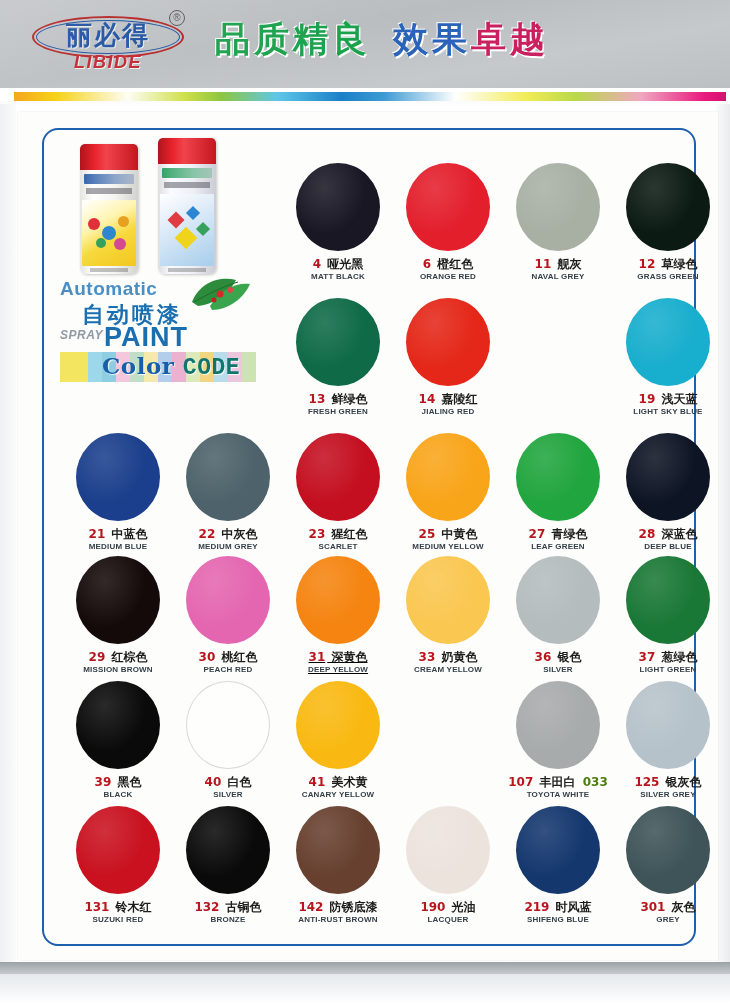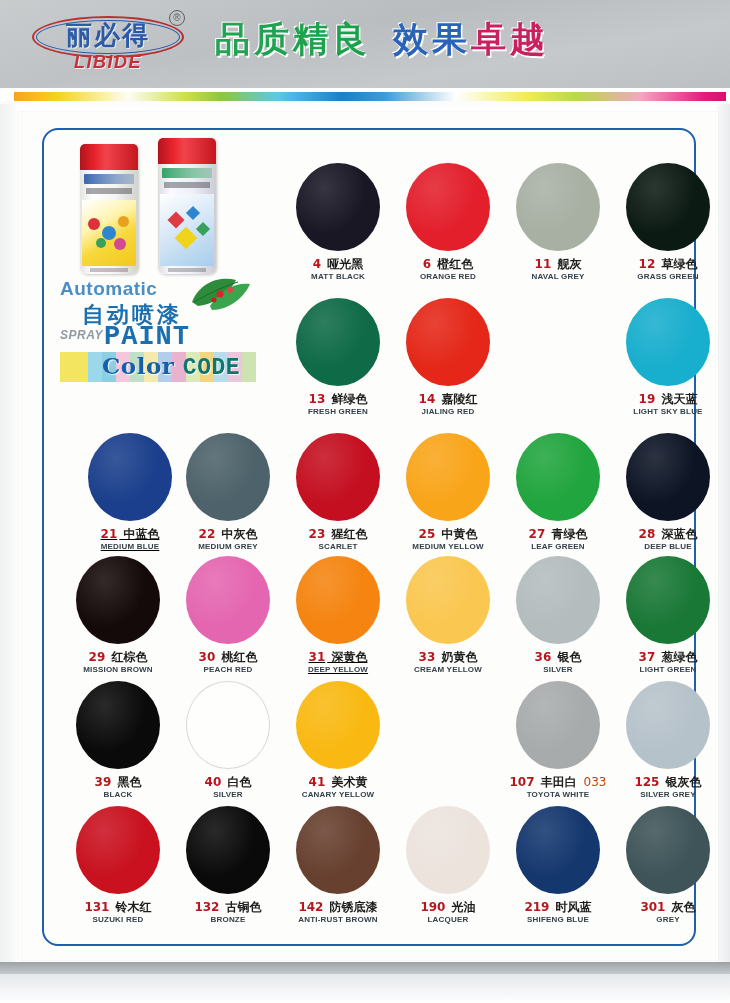"PAINT" #pw-paint { font-family: Liberation Mono, monospace -> Liberation Sans, sans-serif }
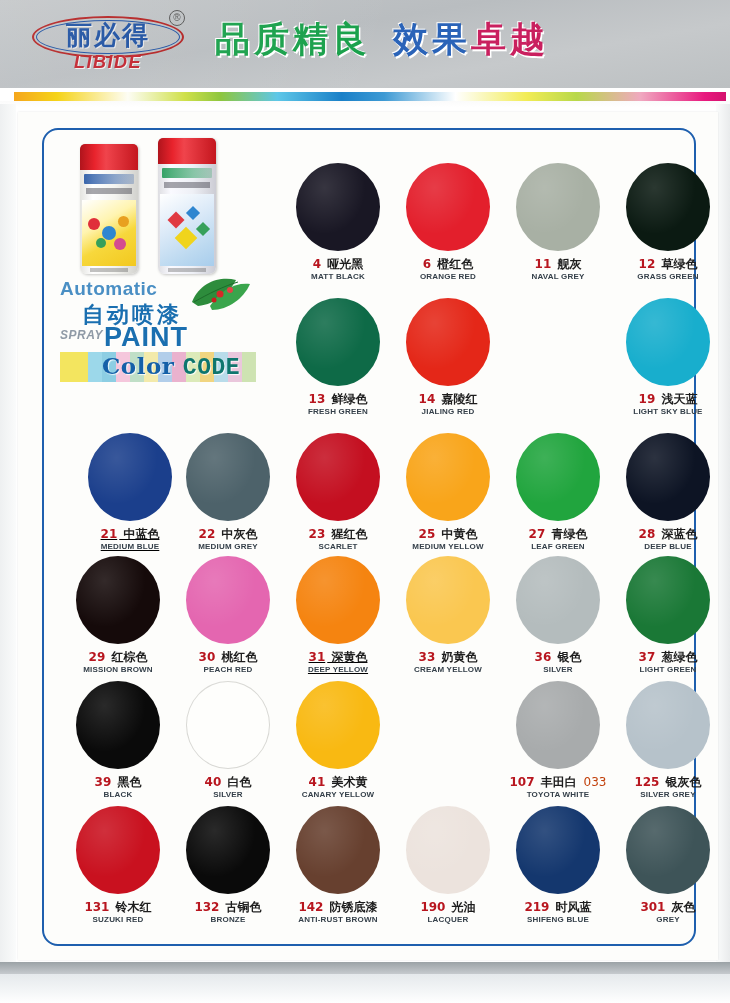"21 中蓝色" div.swatch-cell { left: 34px -> 22px; text-decoration: underline -> none }
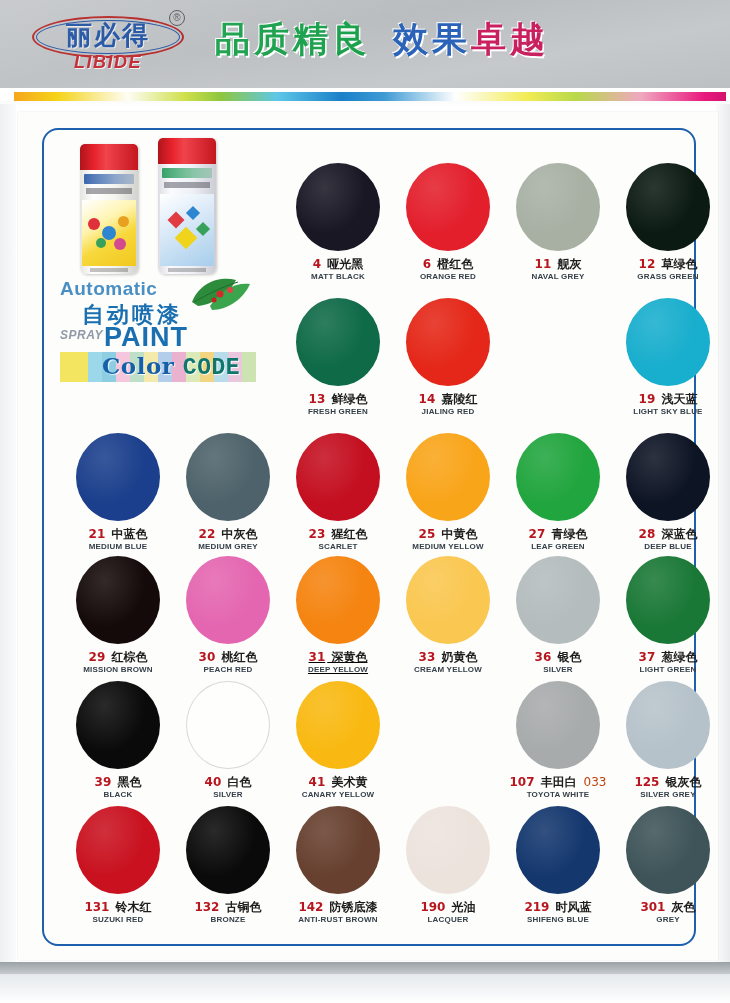"033" .swatch-label-cn .extra { color: #c2410c -> #4d7c0f; font-weight: normal -> bold }
